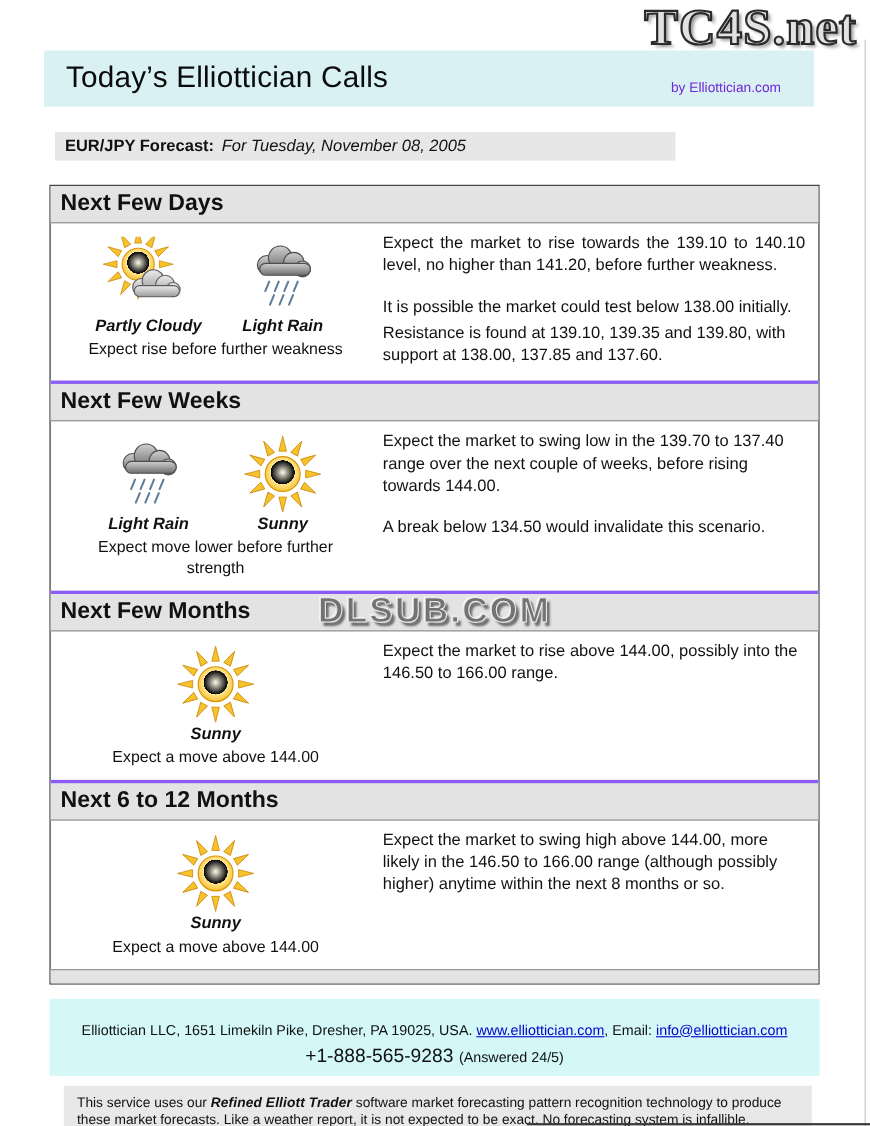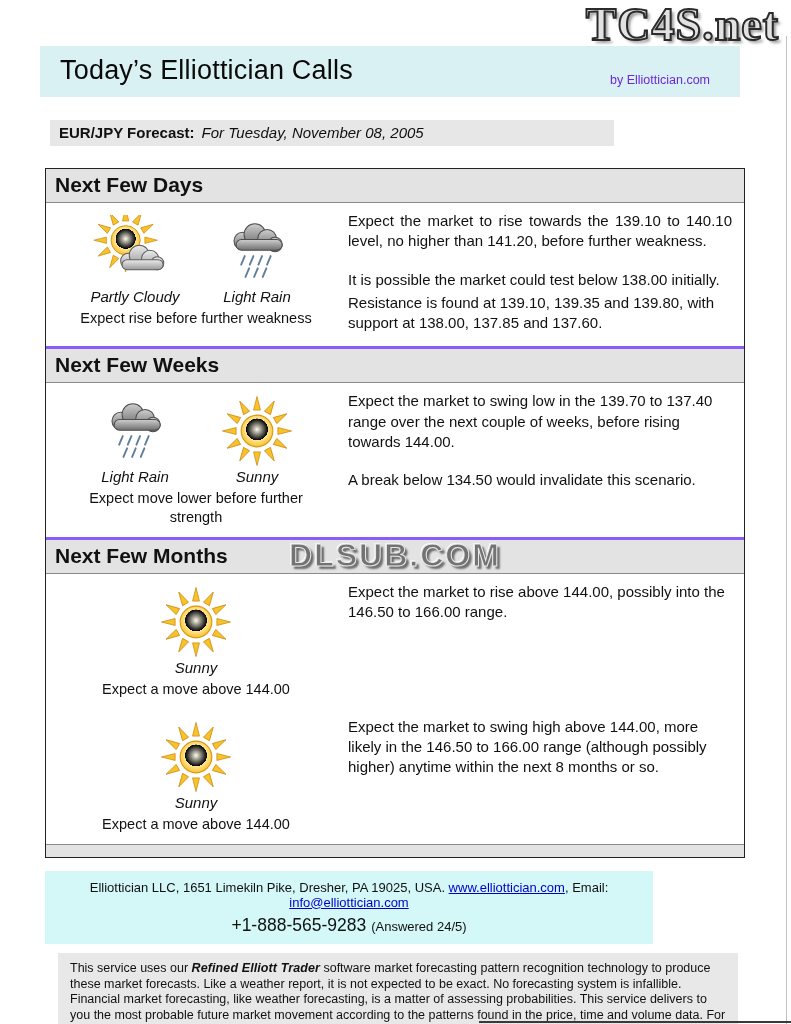"Partly Cloudy" .icon-label { font-weight: normal -> bold }
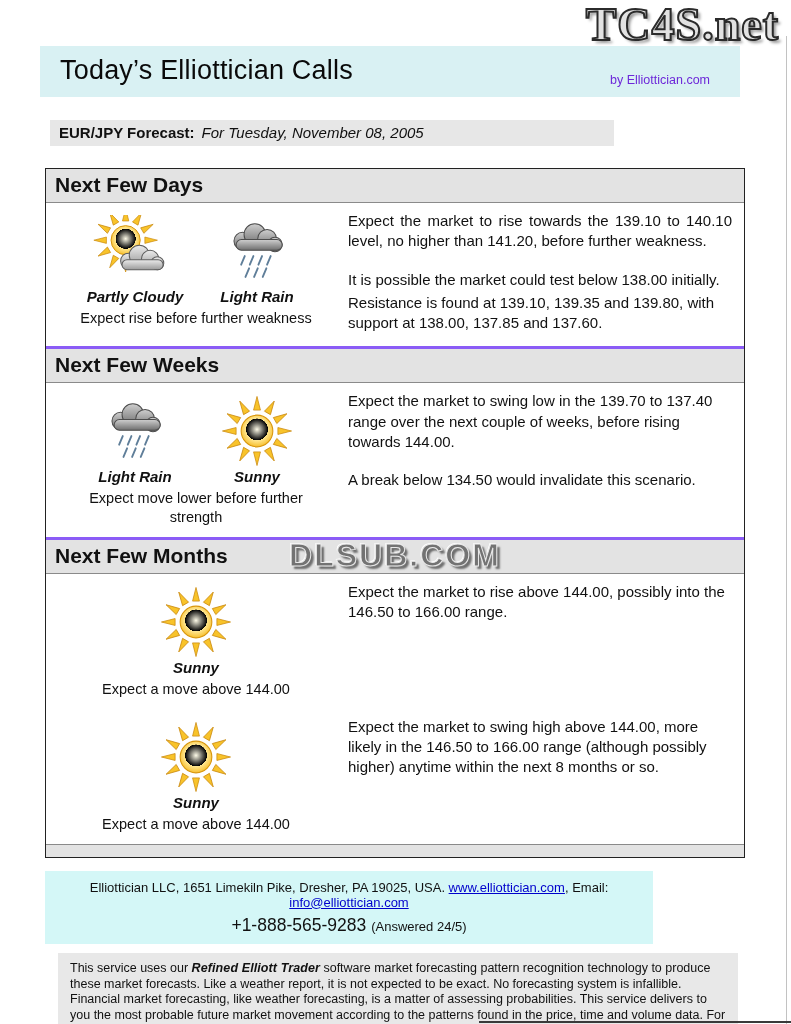"Next 6 to 12 Months" div.sec-header { html: none -> <div> <span>Next 6 to 12 Months</span> </div> }
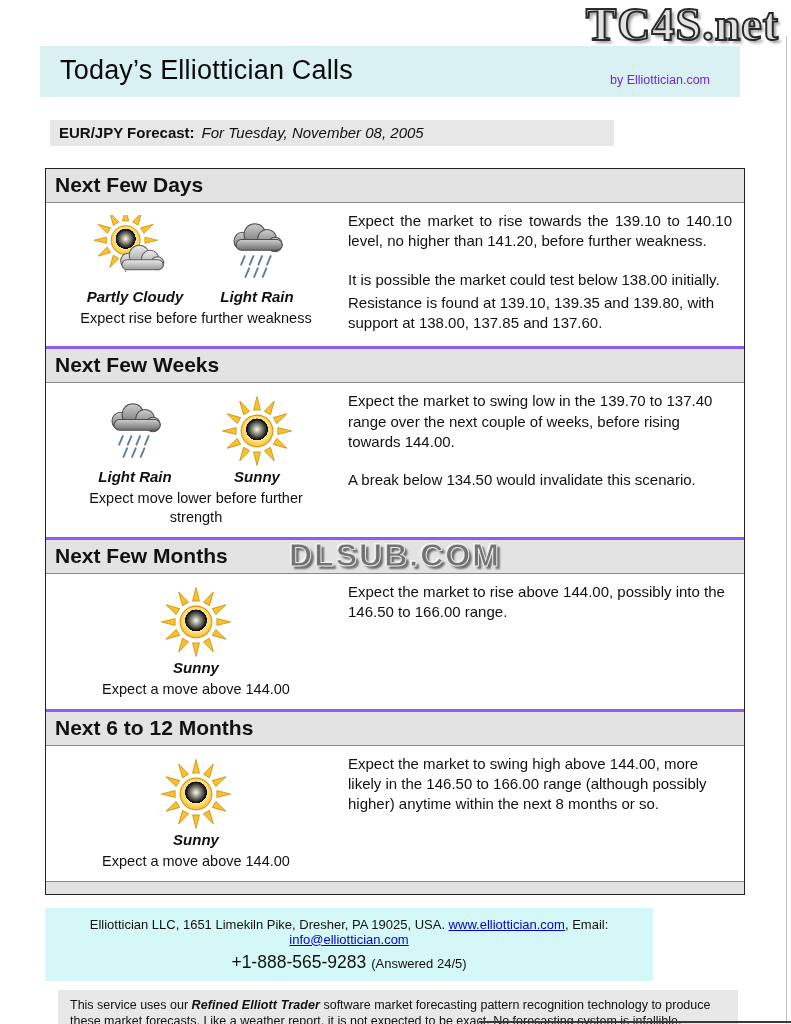"Elliottician LLC, 1651 Limekiln Pike," .contact-band { padding: 9px 10px 8px -> 21px 10px 8px; width: 608px -> 700px }
